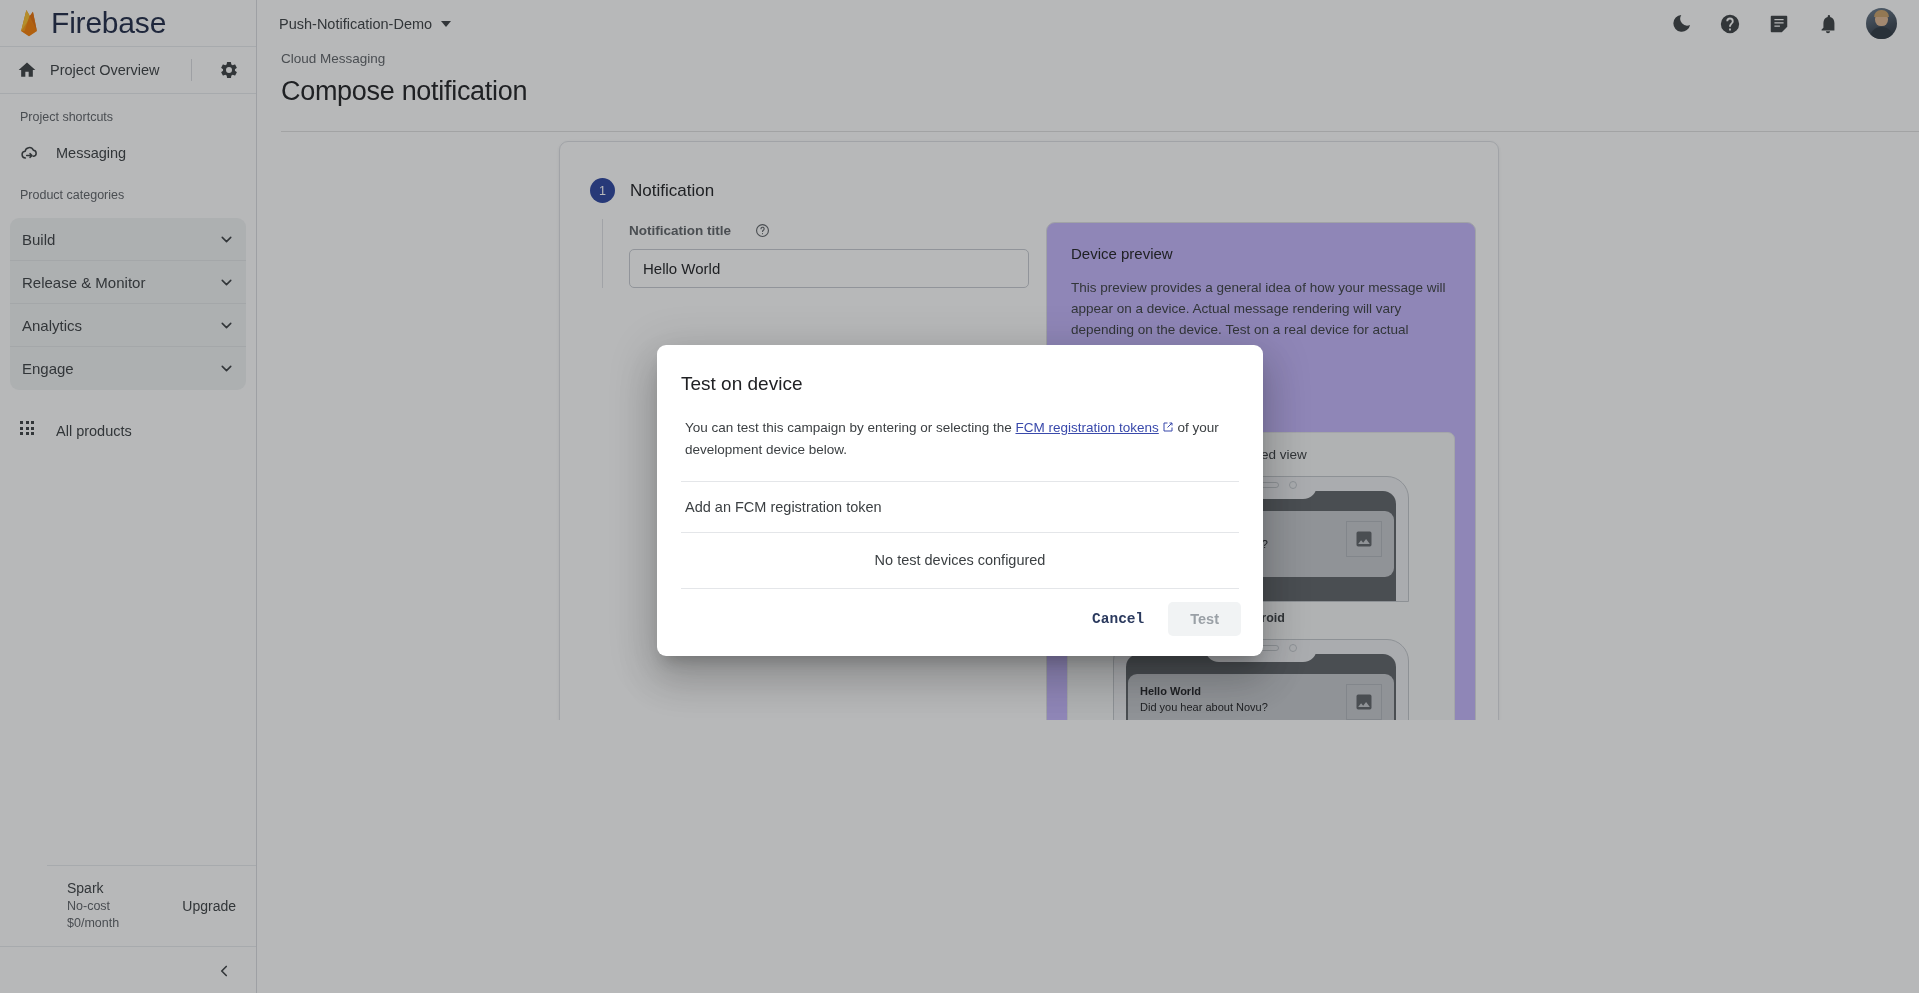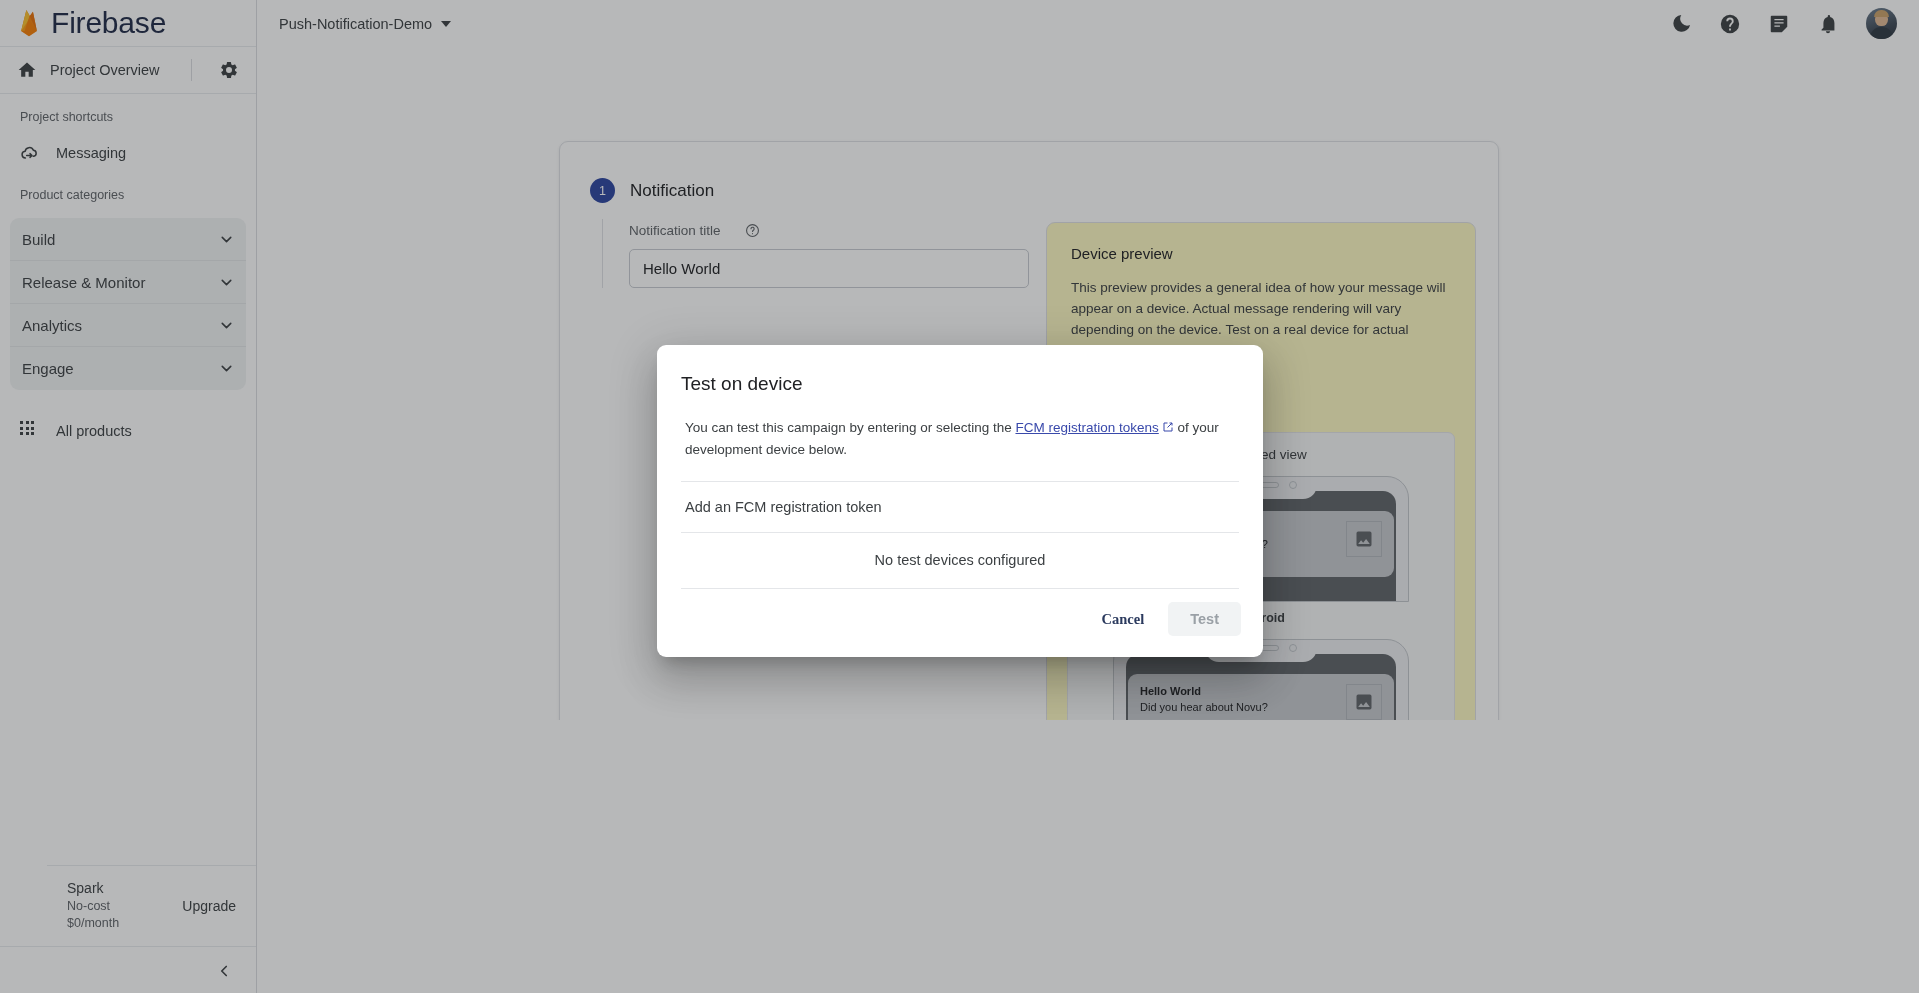"Cloud Messaging" div.page-head { html: none -> <div> <div>Cloud Messaging</div> <div>Compose notification</div> <div></div> </div> }
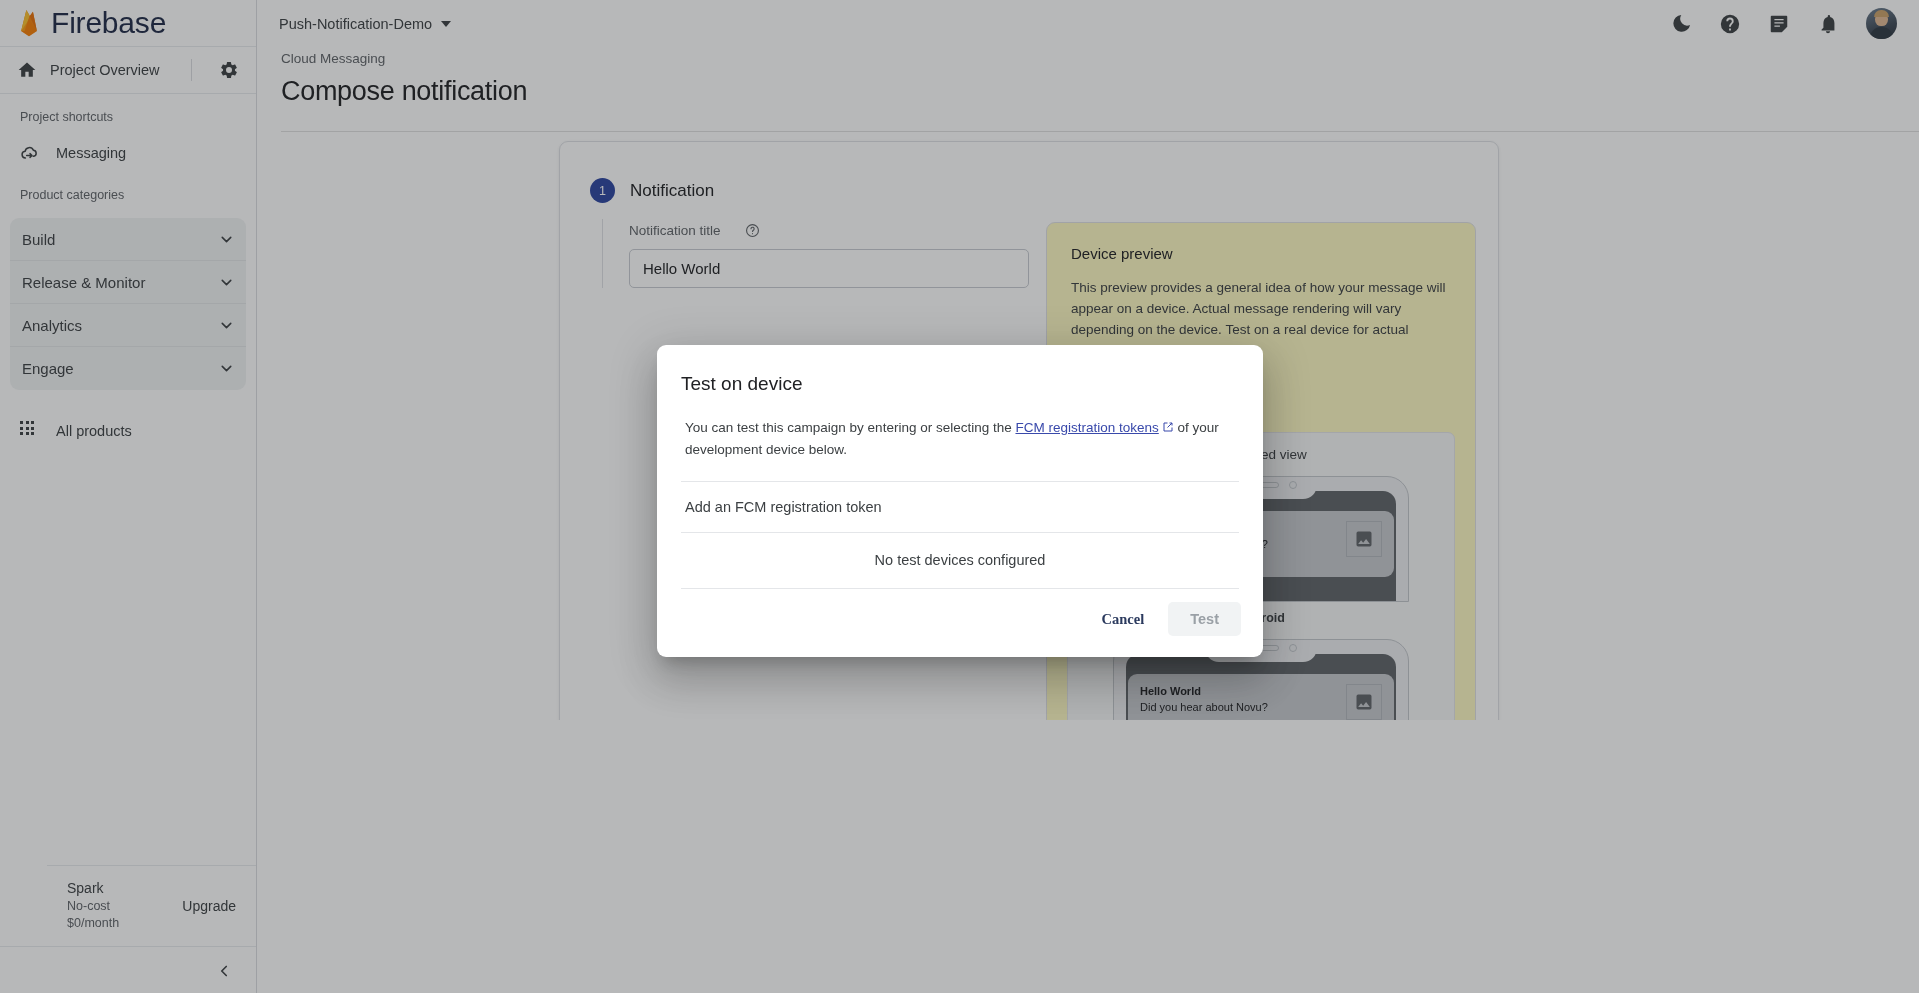"Notification title" .field-label { font-weight: none -> bold }
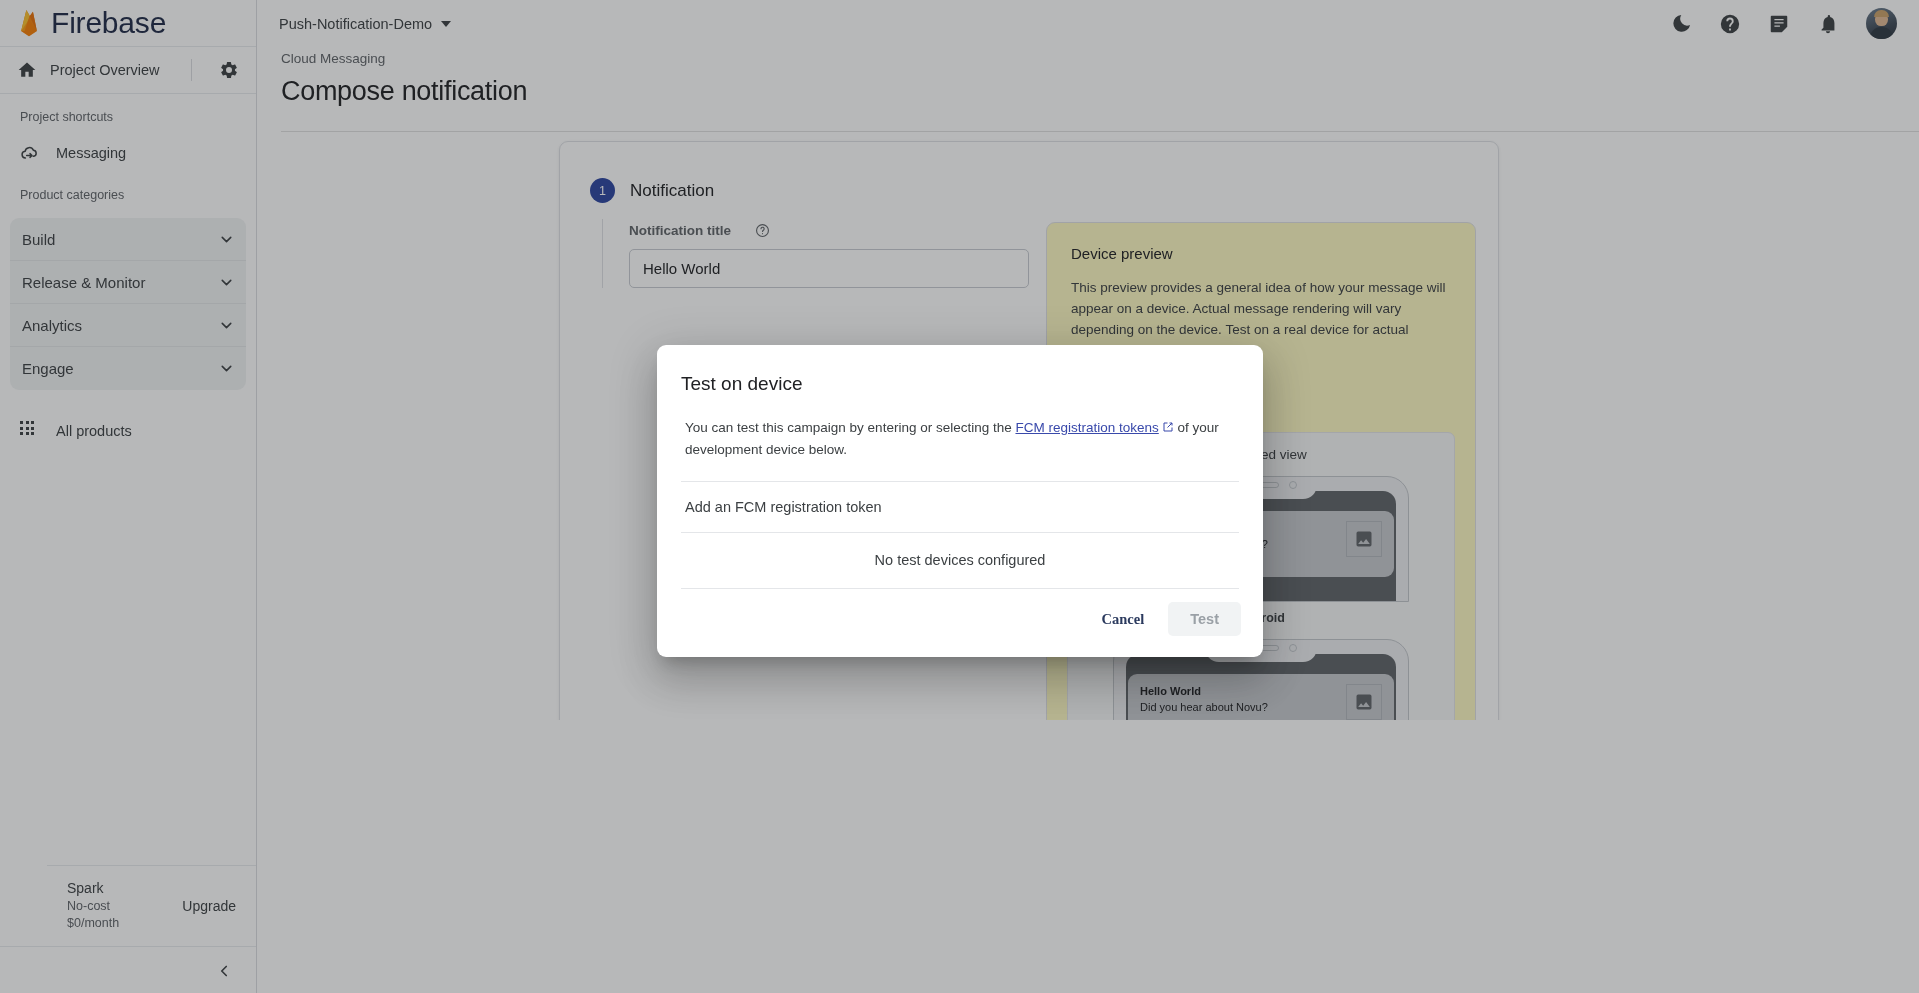"Device preview" .preview { background: #fef9c3 -> #c4b5fd }
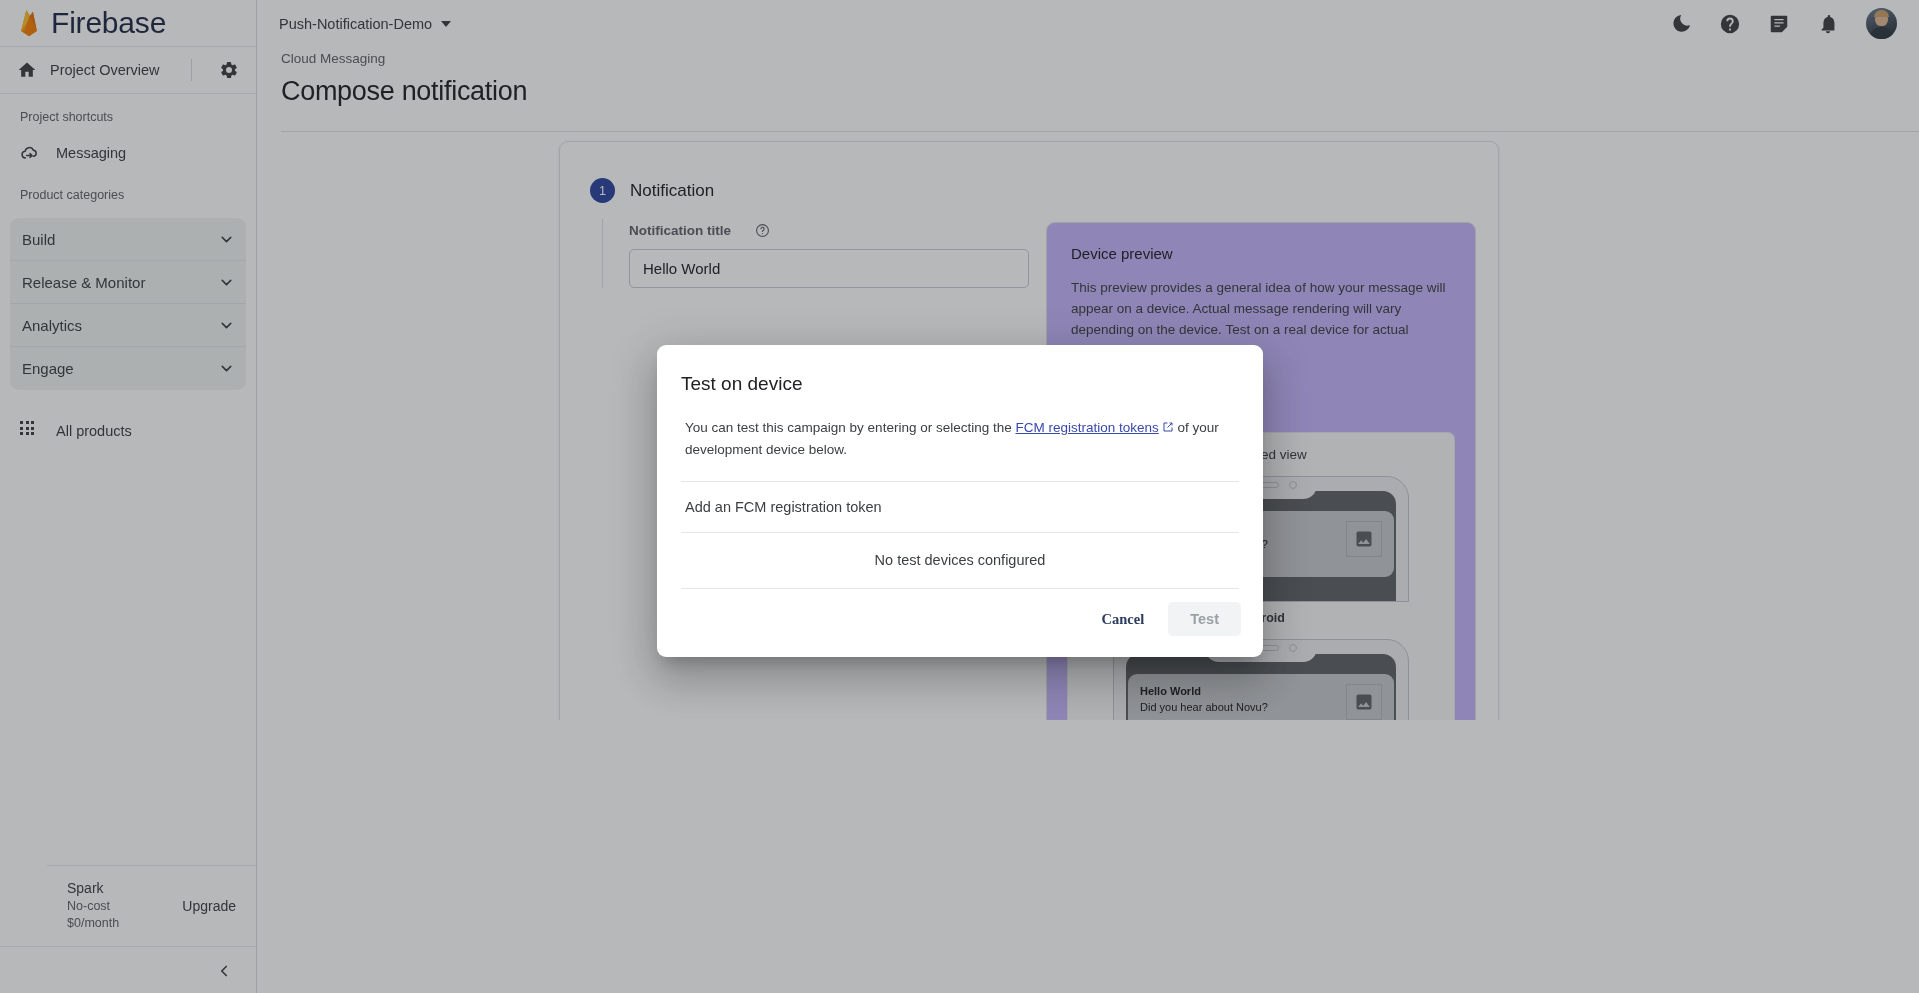"Cancel" .btn-cancel { font-family: Liberation Serif, serif -> Liberation Mono, monospace }
